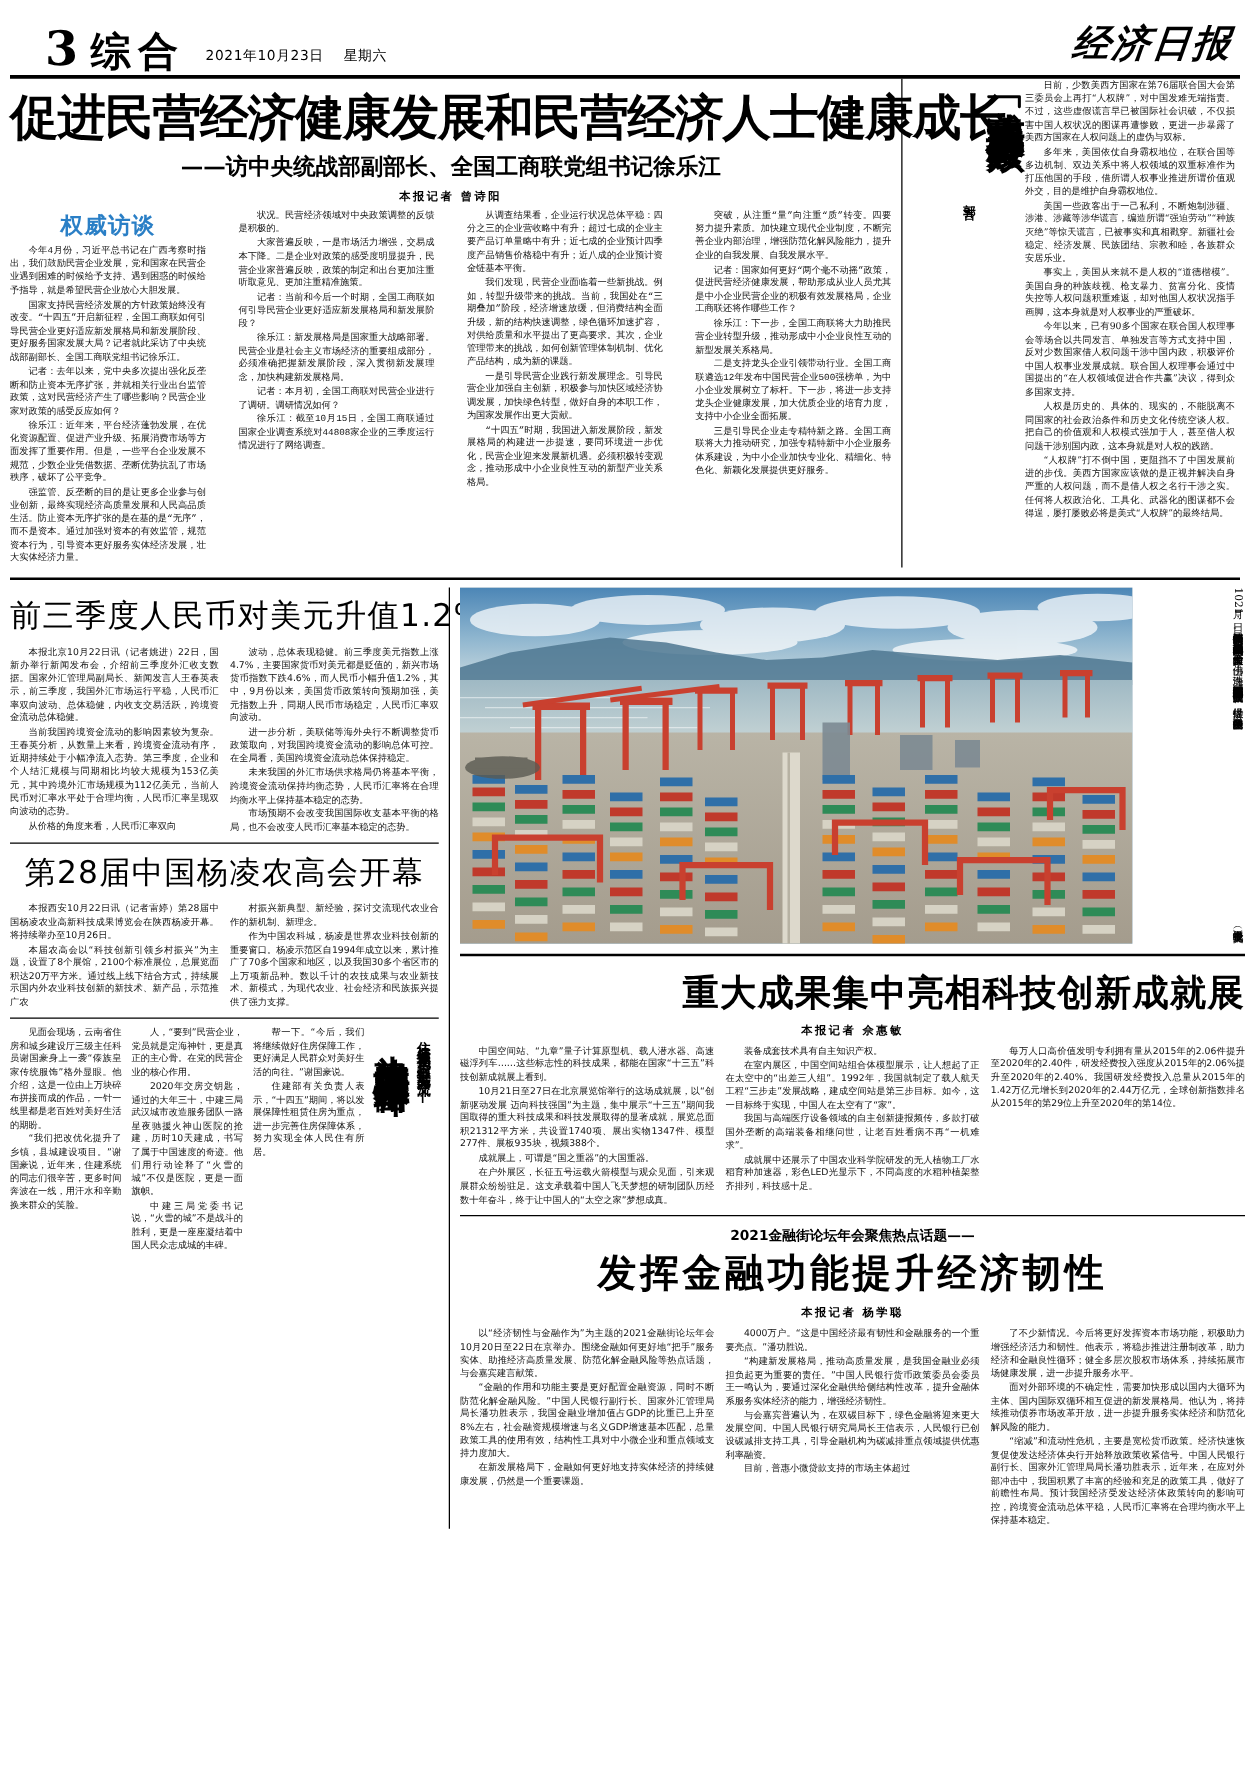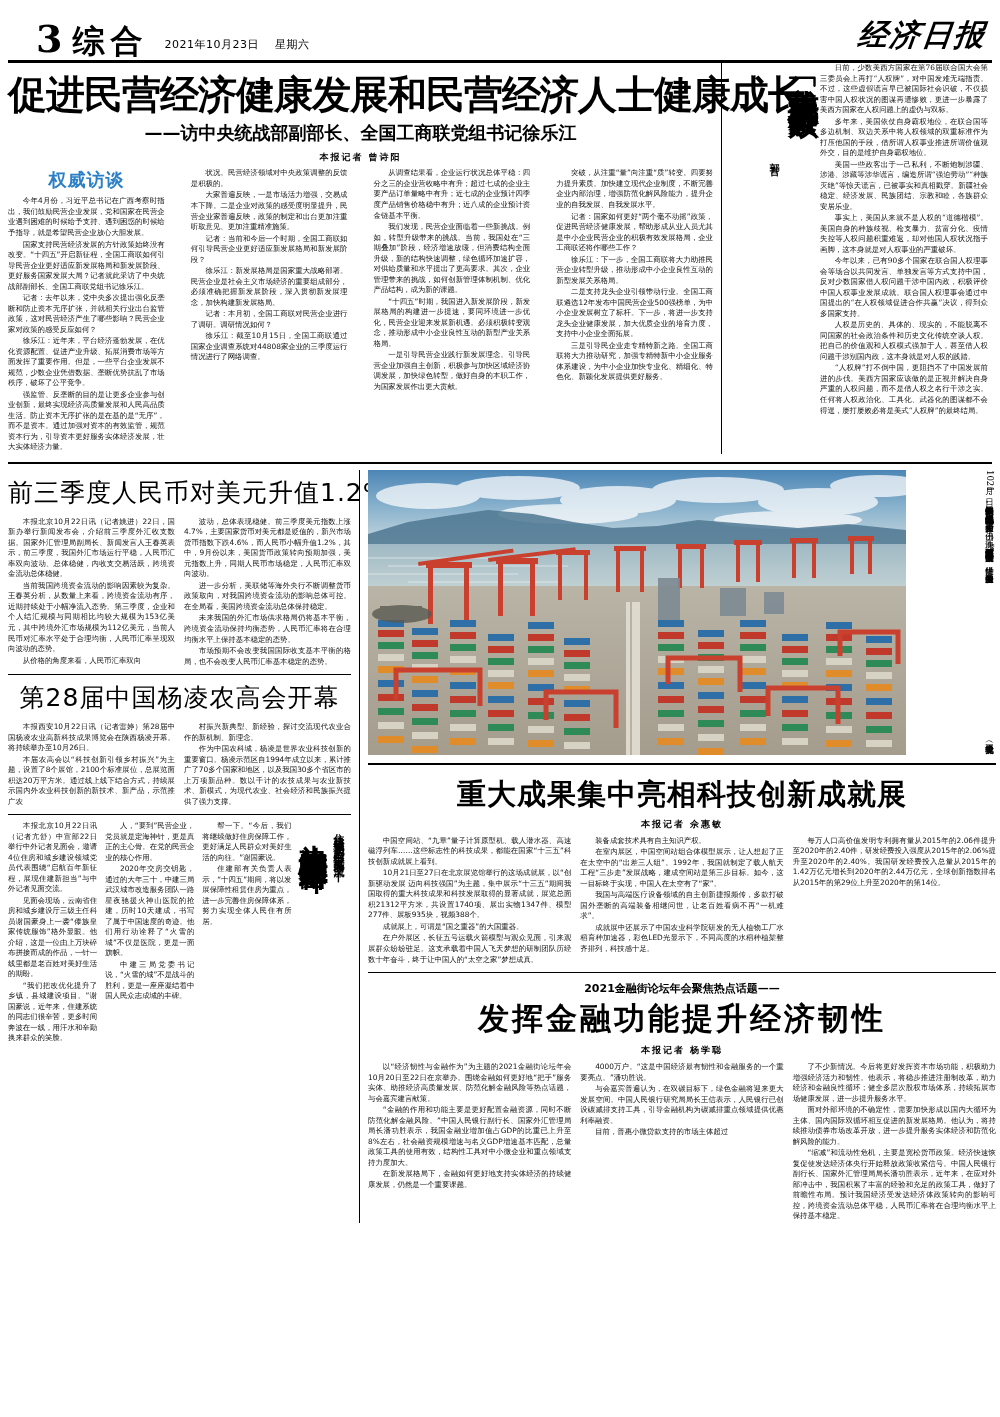"权威访谈" .lead-cols { font-family: none -> Liberation Mono, monospace }
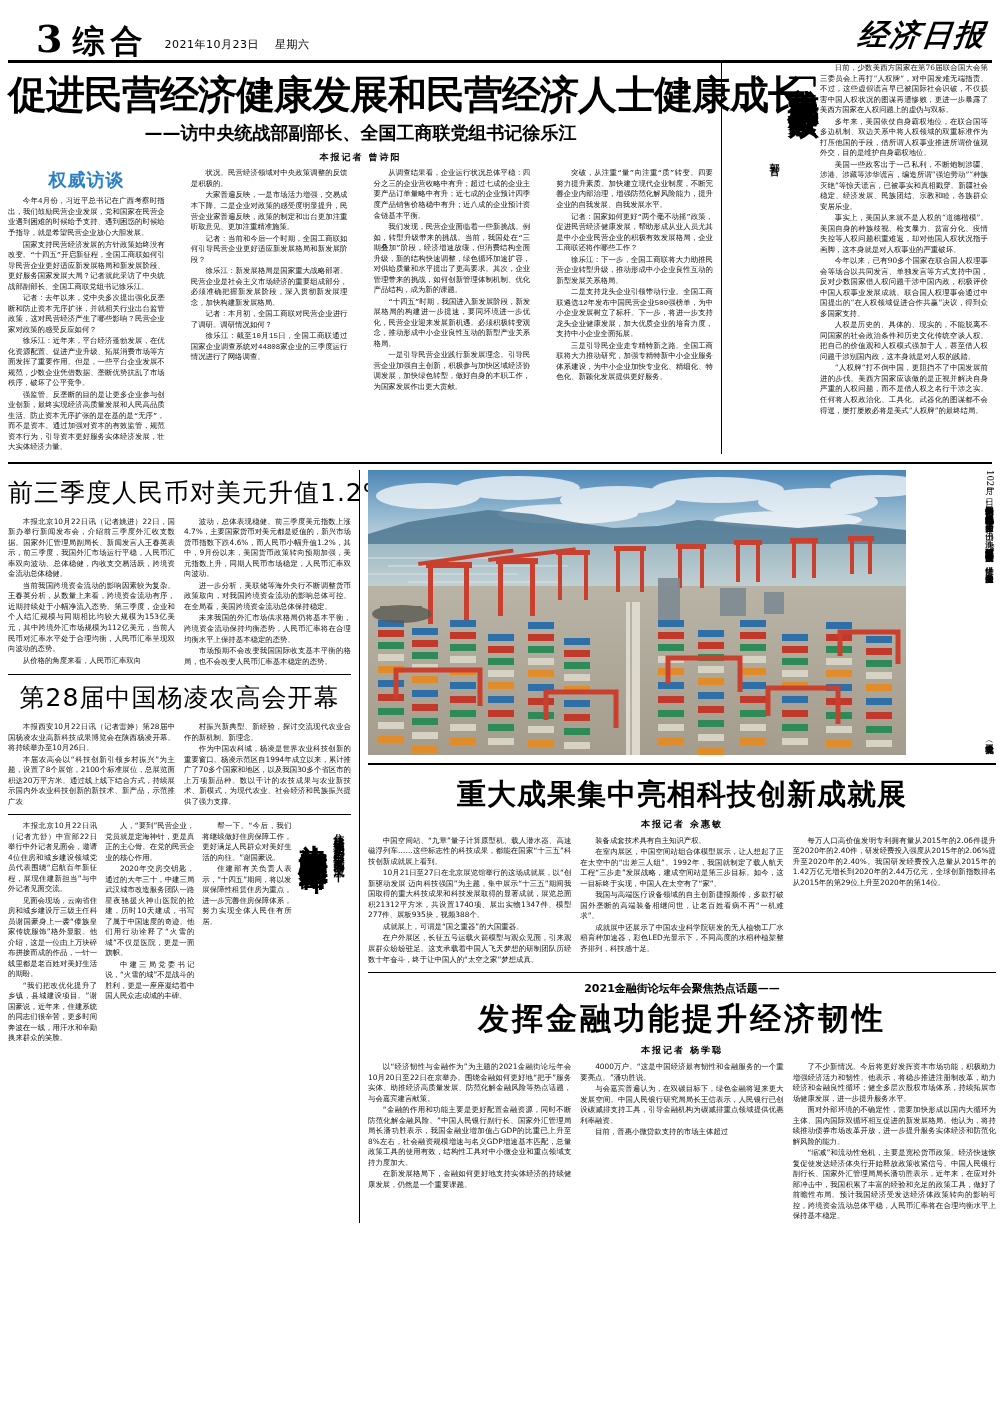"“十四五”时期，我国进入新发展阶段，新发展格局的构建进一步提速，要同环境进一步优" p { order: before "一是引导民营企业践行新发展理念。引导民营企业加强自主创新，积极参与加快区域经济协" -> after "一是引导民营企业践行新发展理念。引导民营企业加强自主创新，积极参与加快区域经济协" }
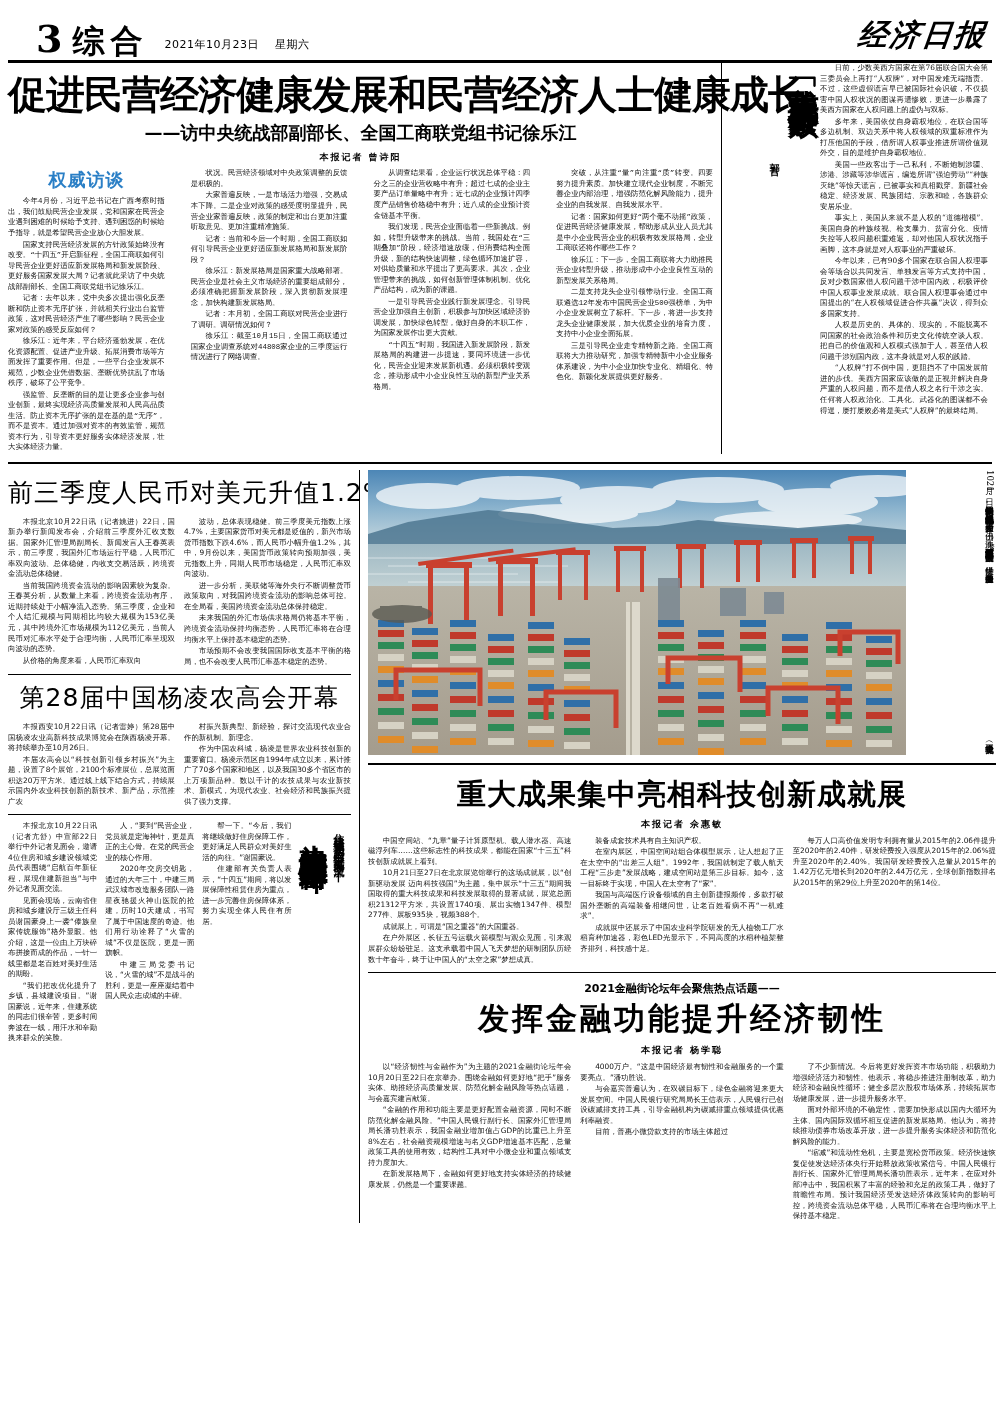"重大成果集中亮相科技创新成就展" .sci-head { text-align: center -> right }
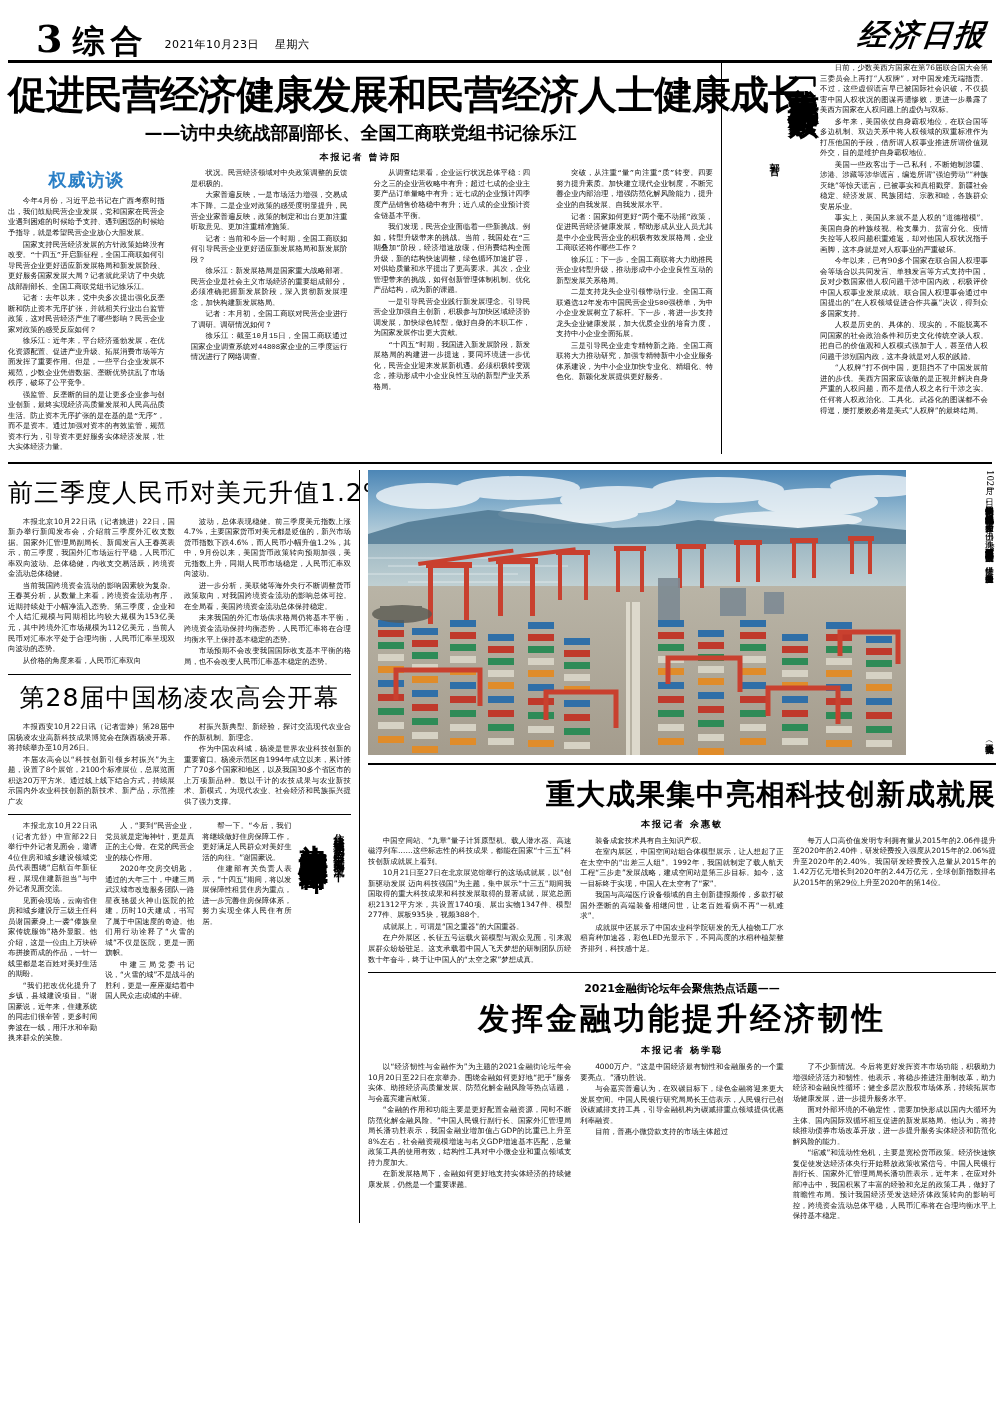"本报北京10月22日讯（记者亢舒）中宣部22日举行中外记者见面会，邀请4位住房和" p { html: <p>本报北京10月22日讯（记者亢舒）中宣部22日举行中外记者见面会，邀请4位住房和城乡建设领域党员代表围绕“启航百年新征程，展现住建新担当”与中外记者见面交流。</p> -> none }
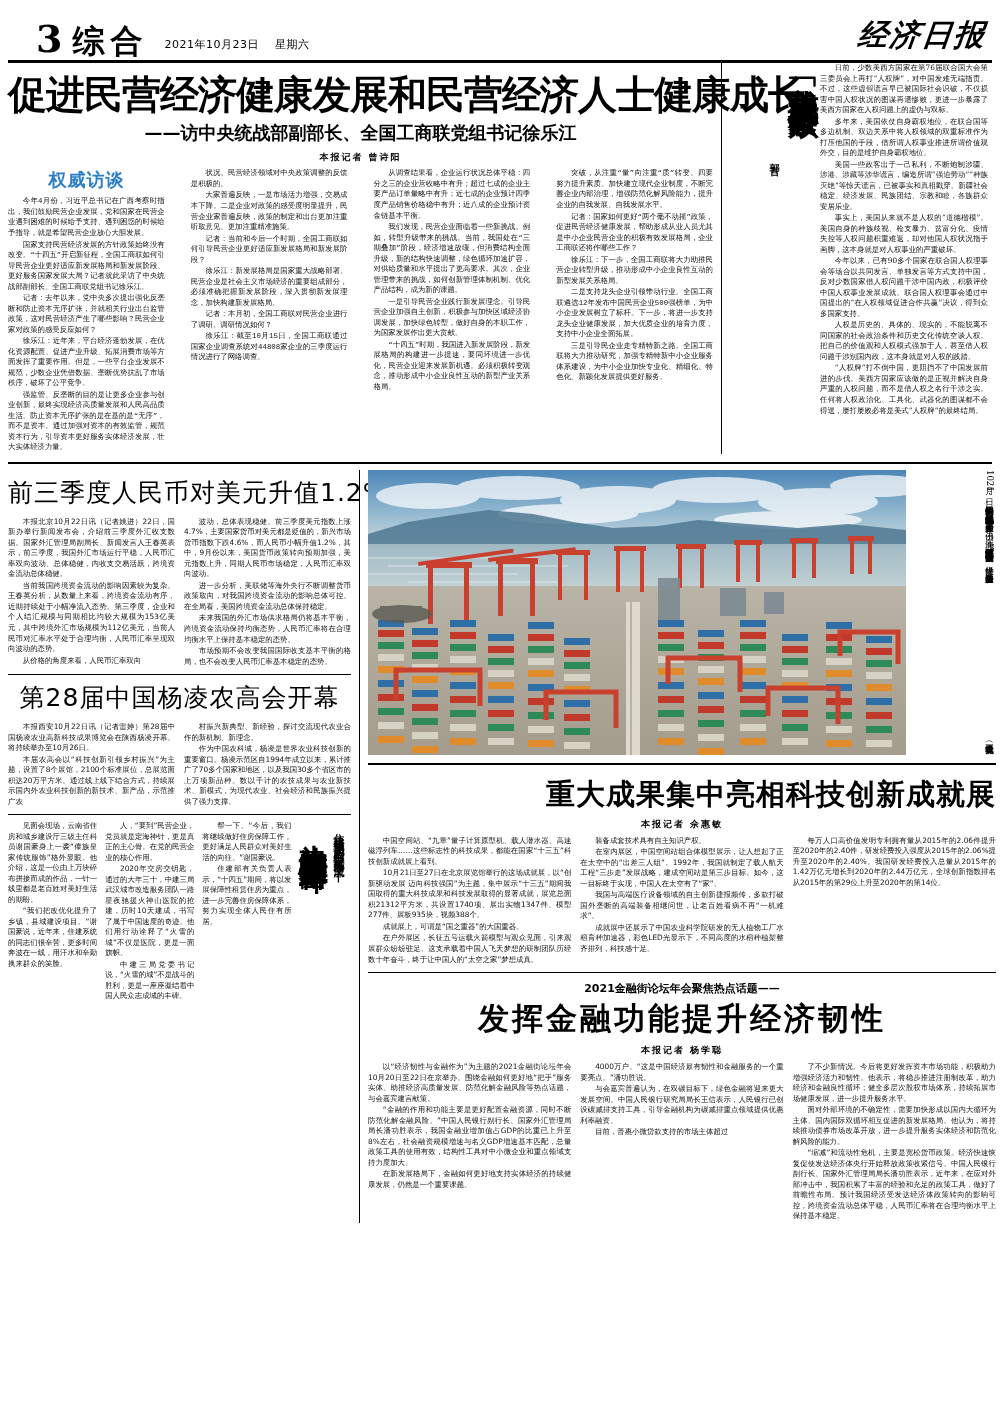"“构建新发展格局，推动高质量发展，是我国金融业必须担负起更为重要的责任。”中国人" p { html: none -> <p>“构建新发展格局，推动高质量发展，是我国金融业必须担负起更为重要的责任。”中国人民银行货币政策委员会委员王一鸣认为，要通过深化金融供给侧结构性改革，提升金融体系服务实体经济的能力，增强经济韧性。</p> }
